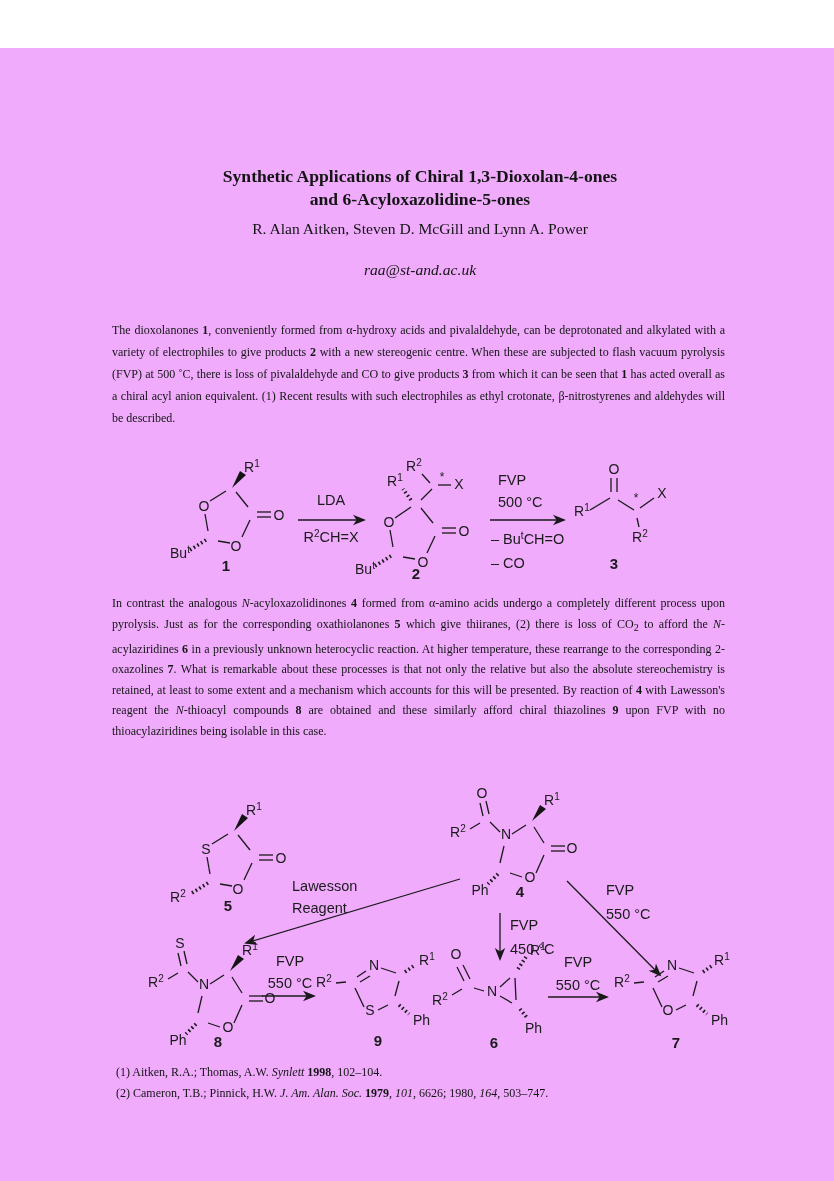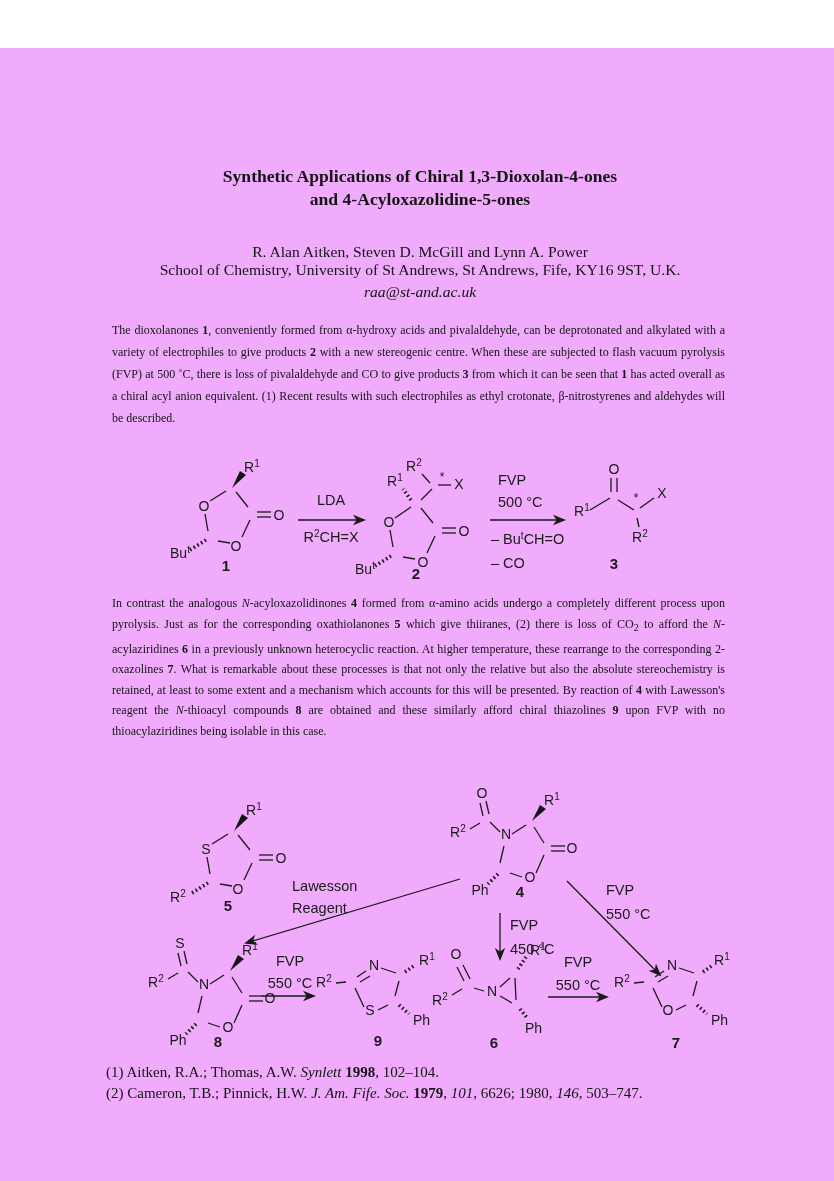"and 4-Acyloxazolidine-5-ones" div { text: 4-Acyloxazolidine-5-ones -> 6-Acyloxazolidine-5-ones }
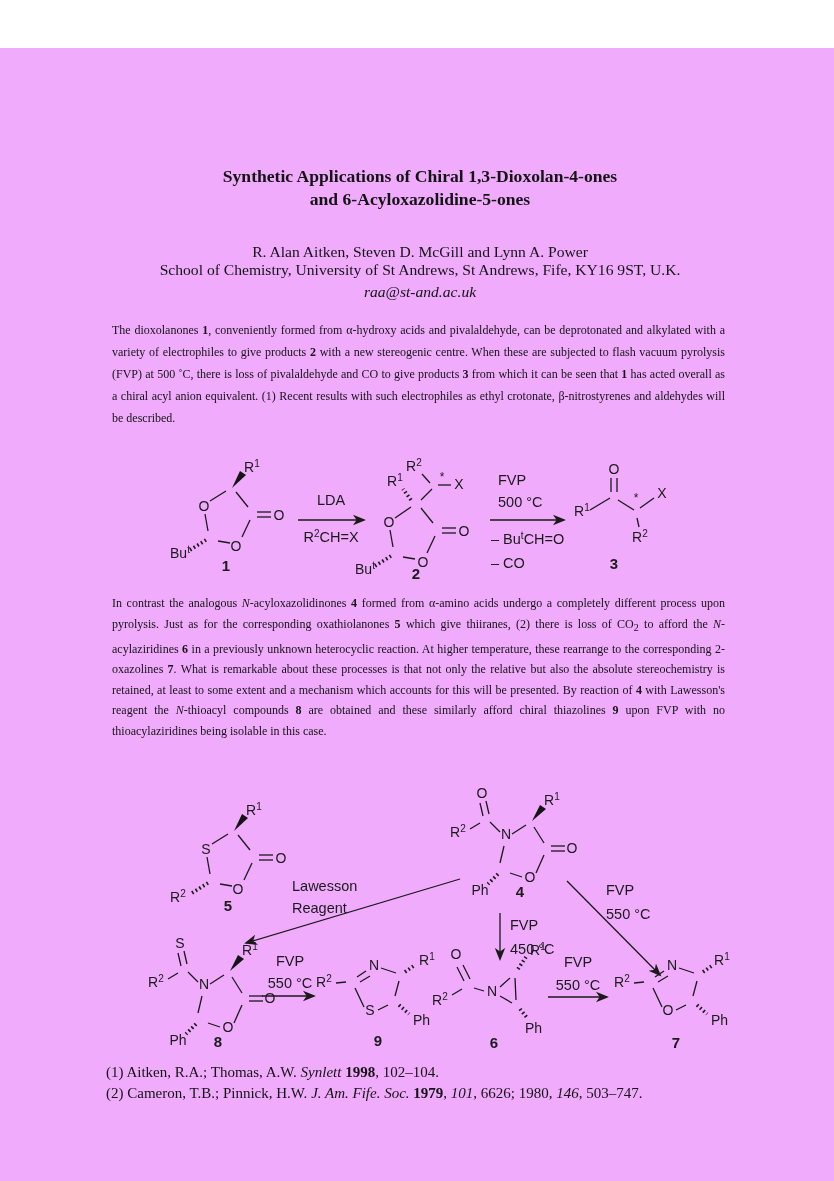"R. Alan Aitken, Steven D." .authors { top: 195px -> 172px }
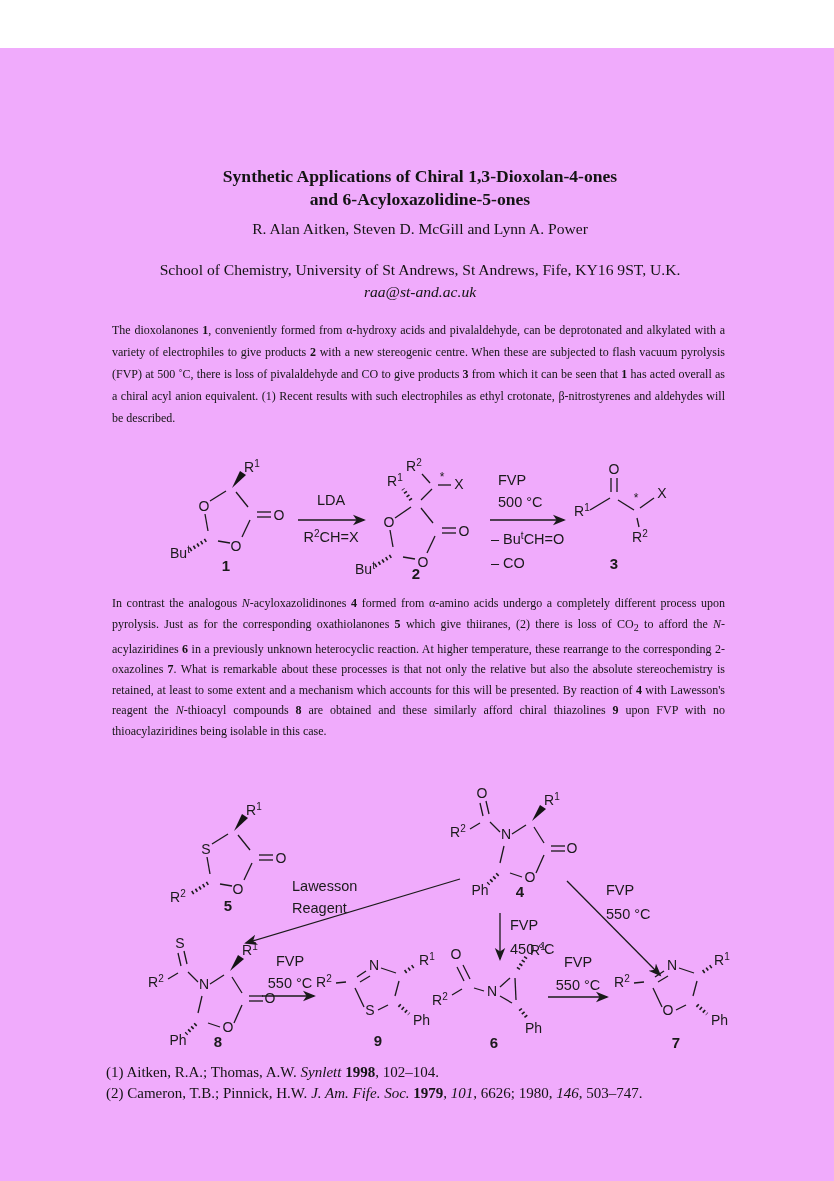"School of Chemistry, University of" div { html: <div>School of Chemistry, University of St Andrews, St Andrews, Fife, KY16 9ST, U.K.</div> -> none }
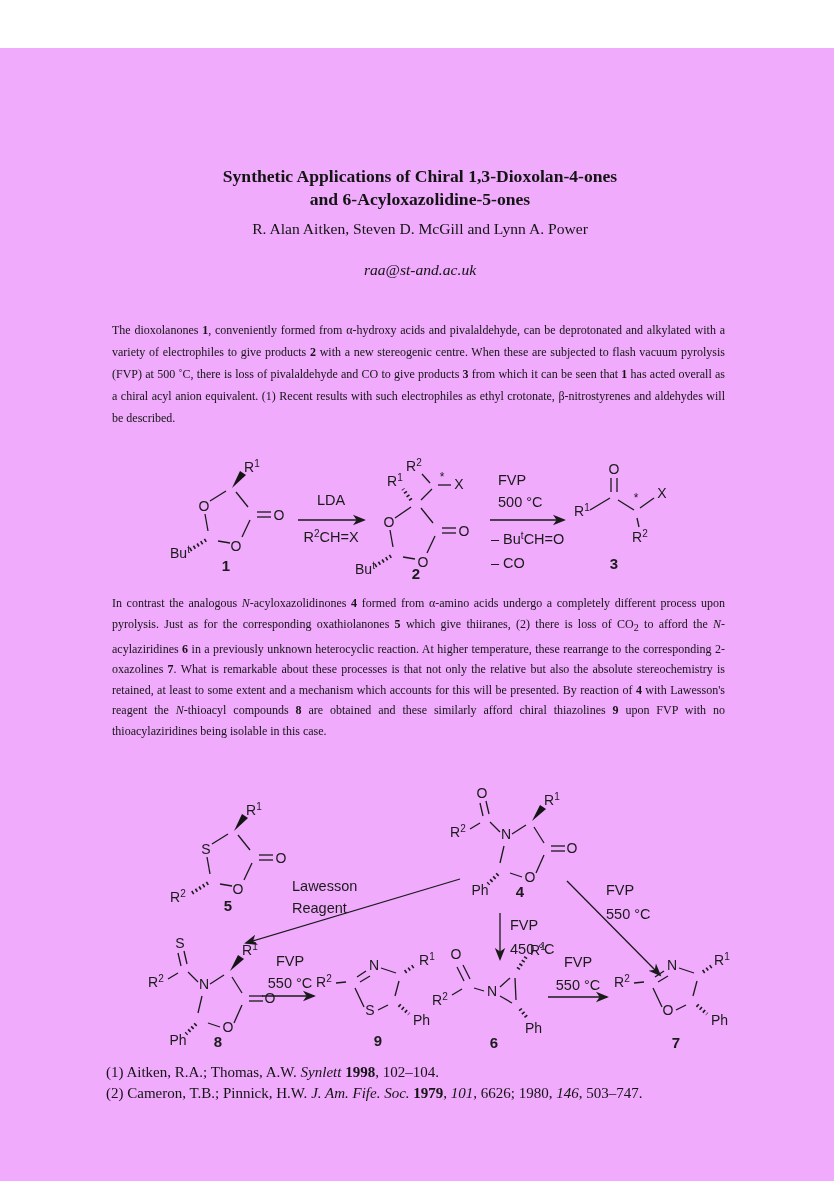"(1) Aitken, R.A.; Thomas, A.W." .refs { font-size: 15px -> 12px; left: 106px -> 116px }
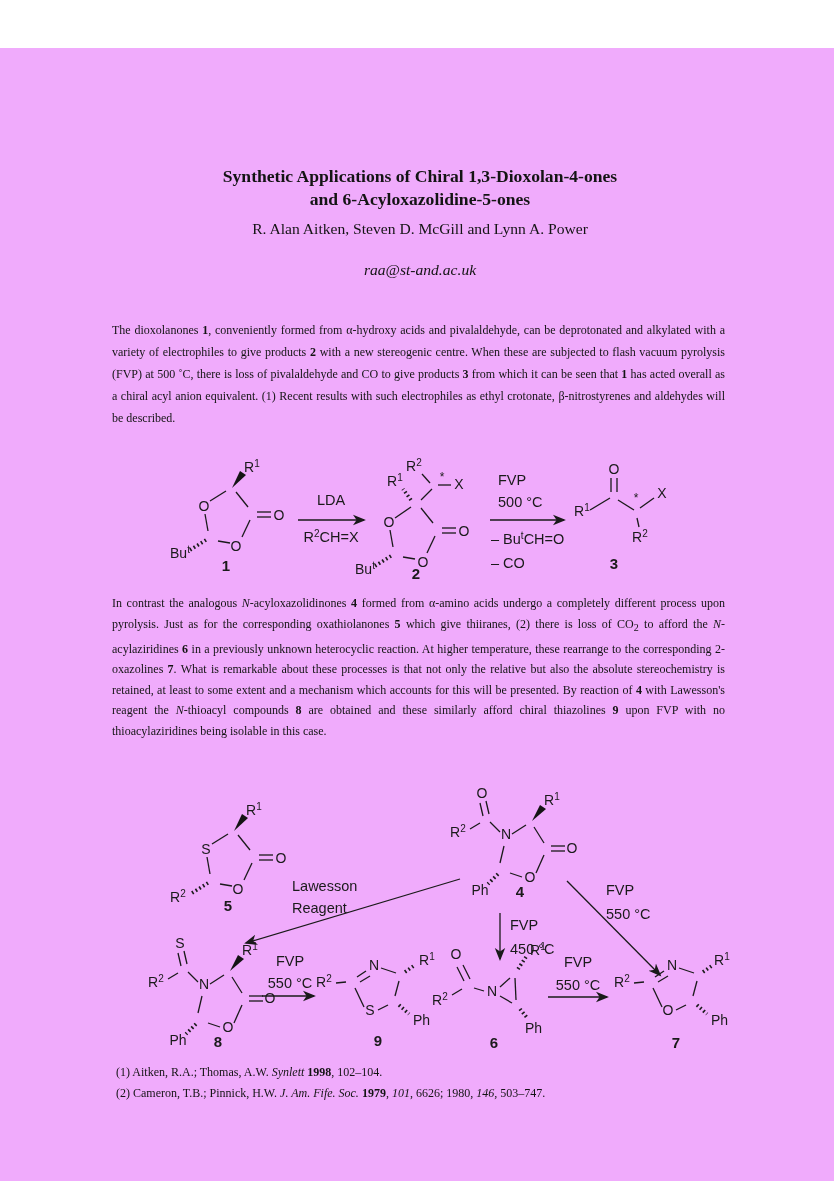"J. Am. Fife. Soc." span { text: Fife -> Alan }
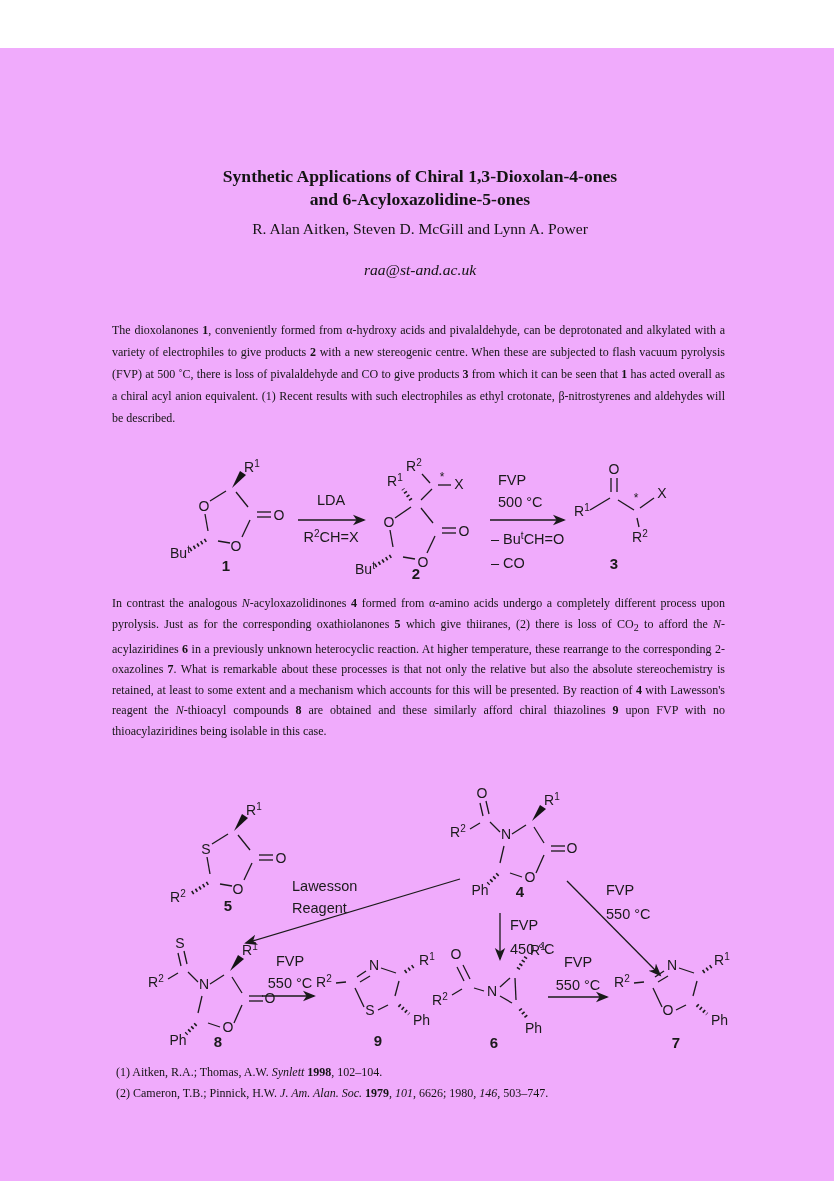"146" span { text: 146 -> 164 }
